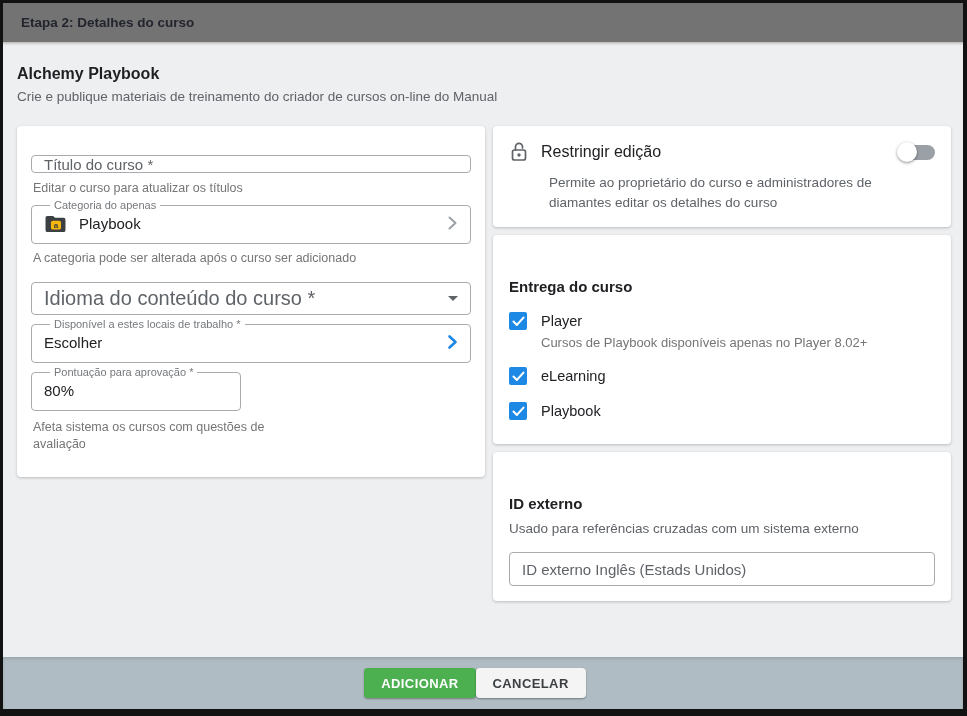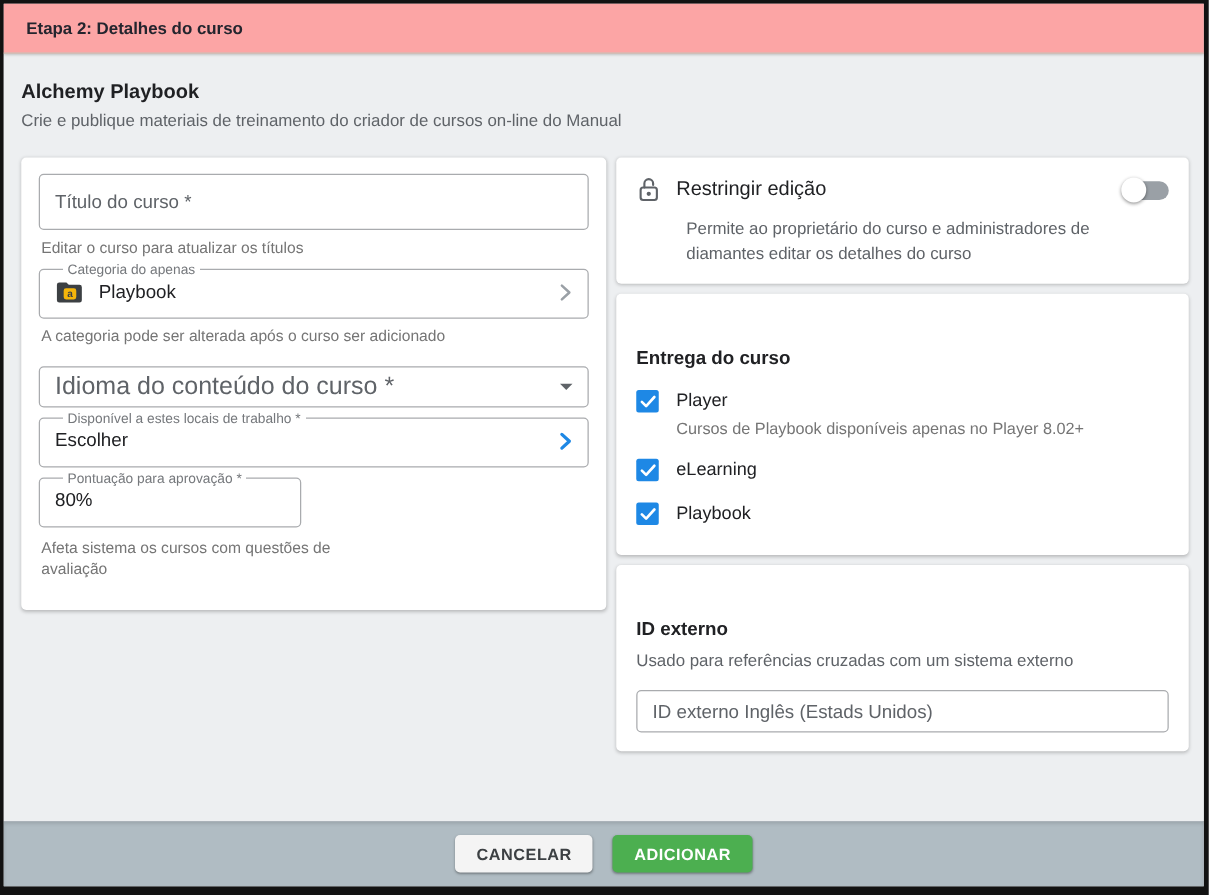"Etapa 2: Detalhes do curso" .step-header { background: #fca5a5 -> #737373 }
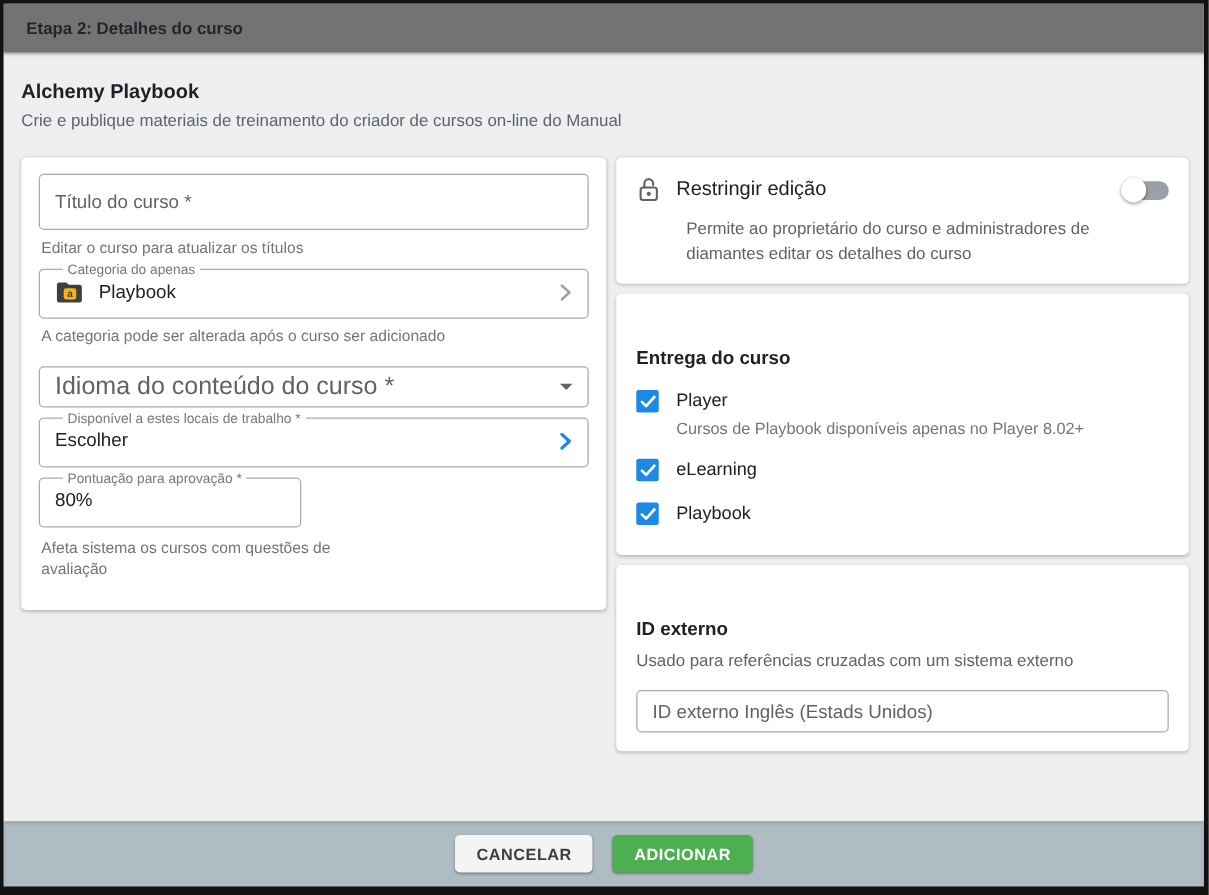"Título do curso *" .text-input { height: 45px -> 18px; margin-top: none -> 16px }
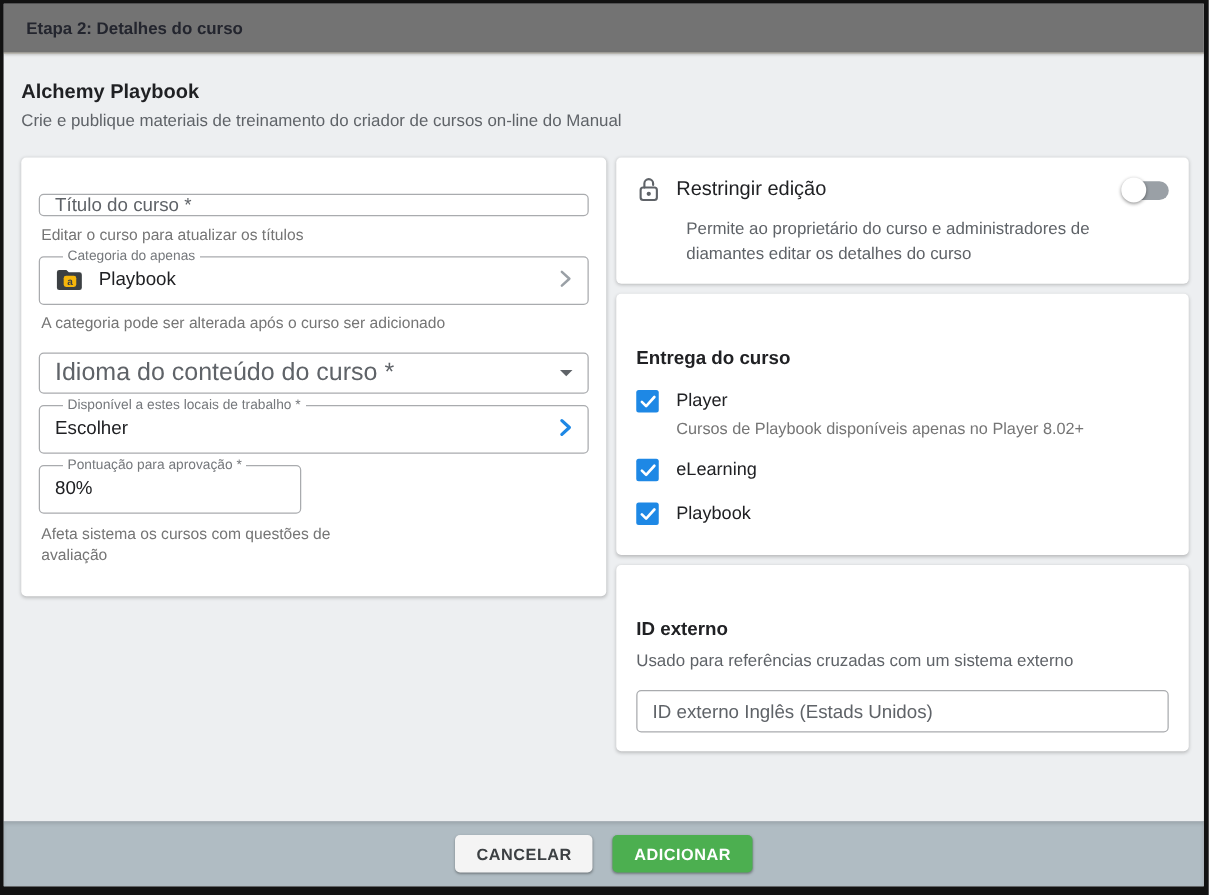"CANCELAR" button.btn { order: before "ADICIONAR" -> after "ADICIONAR" }
